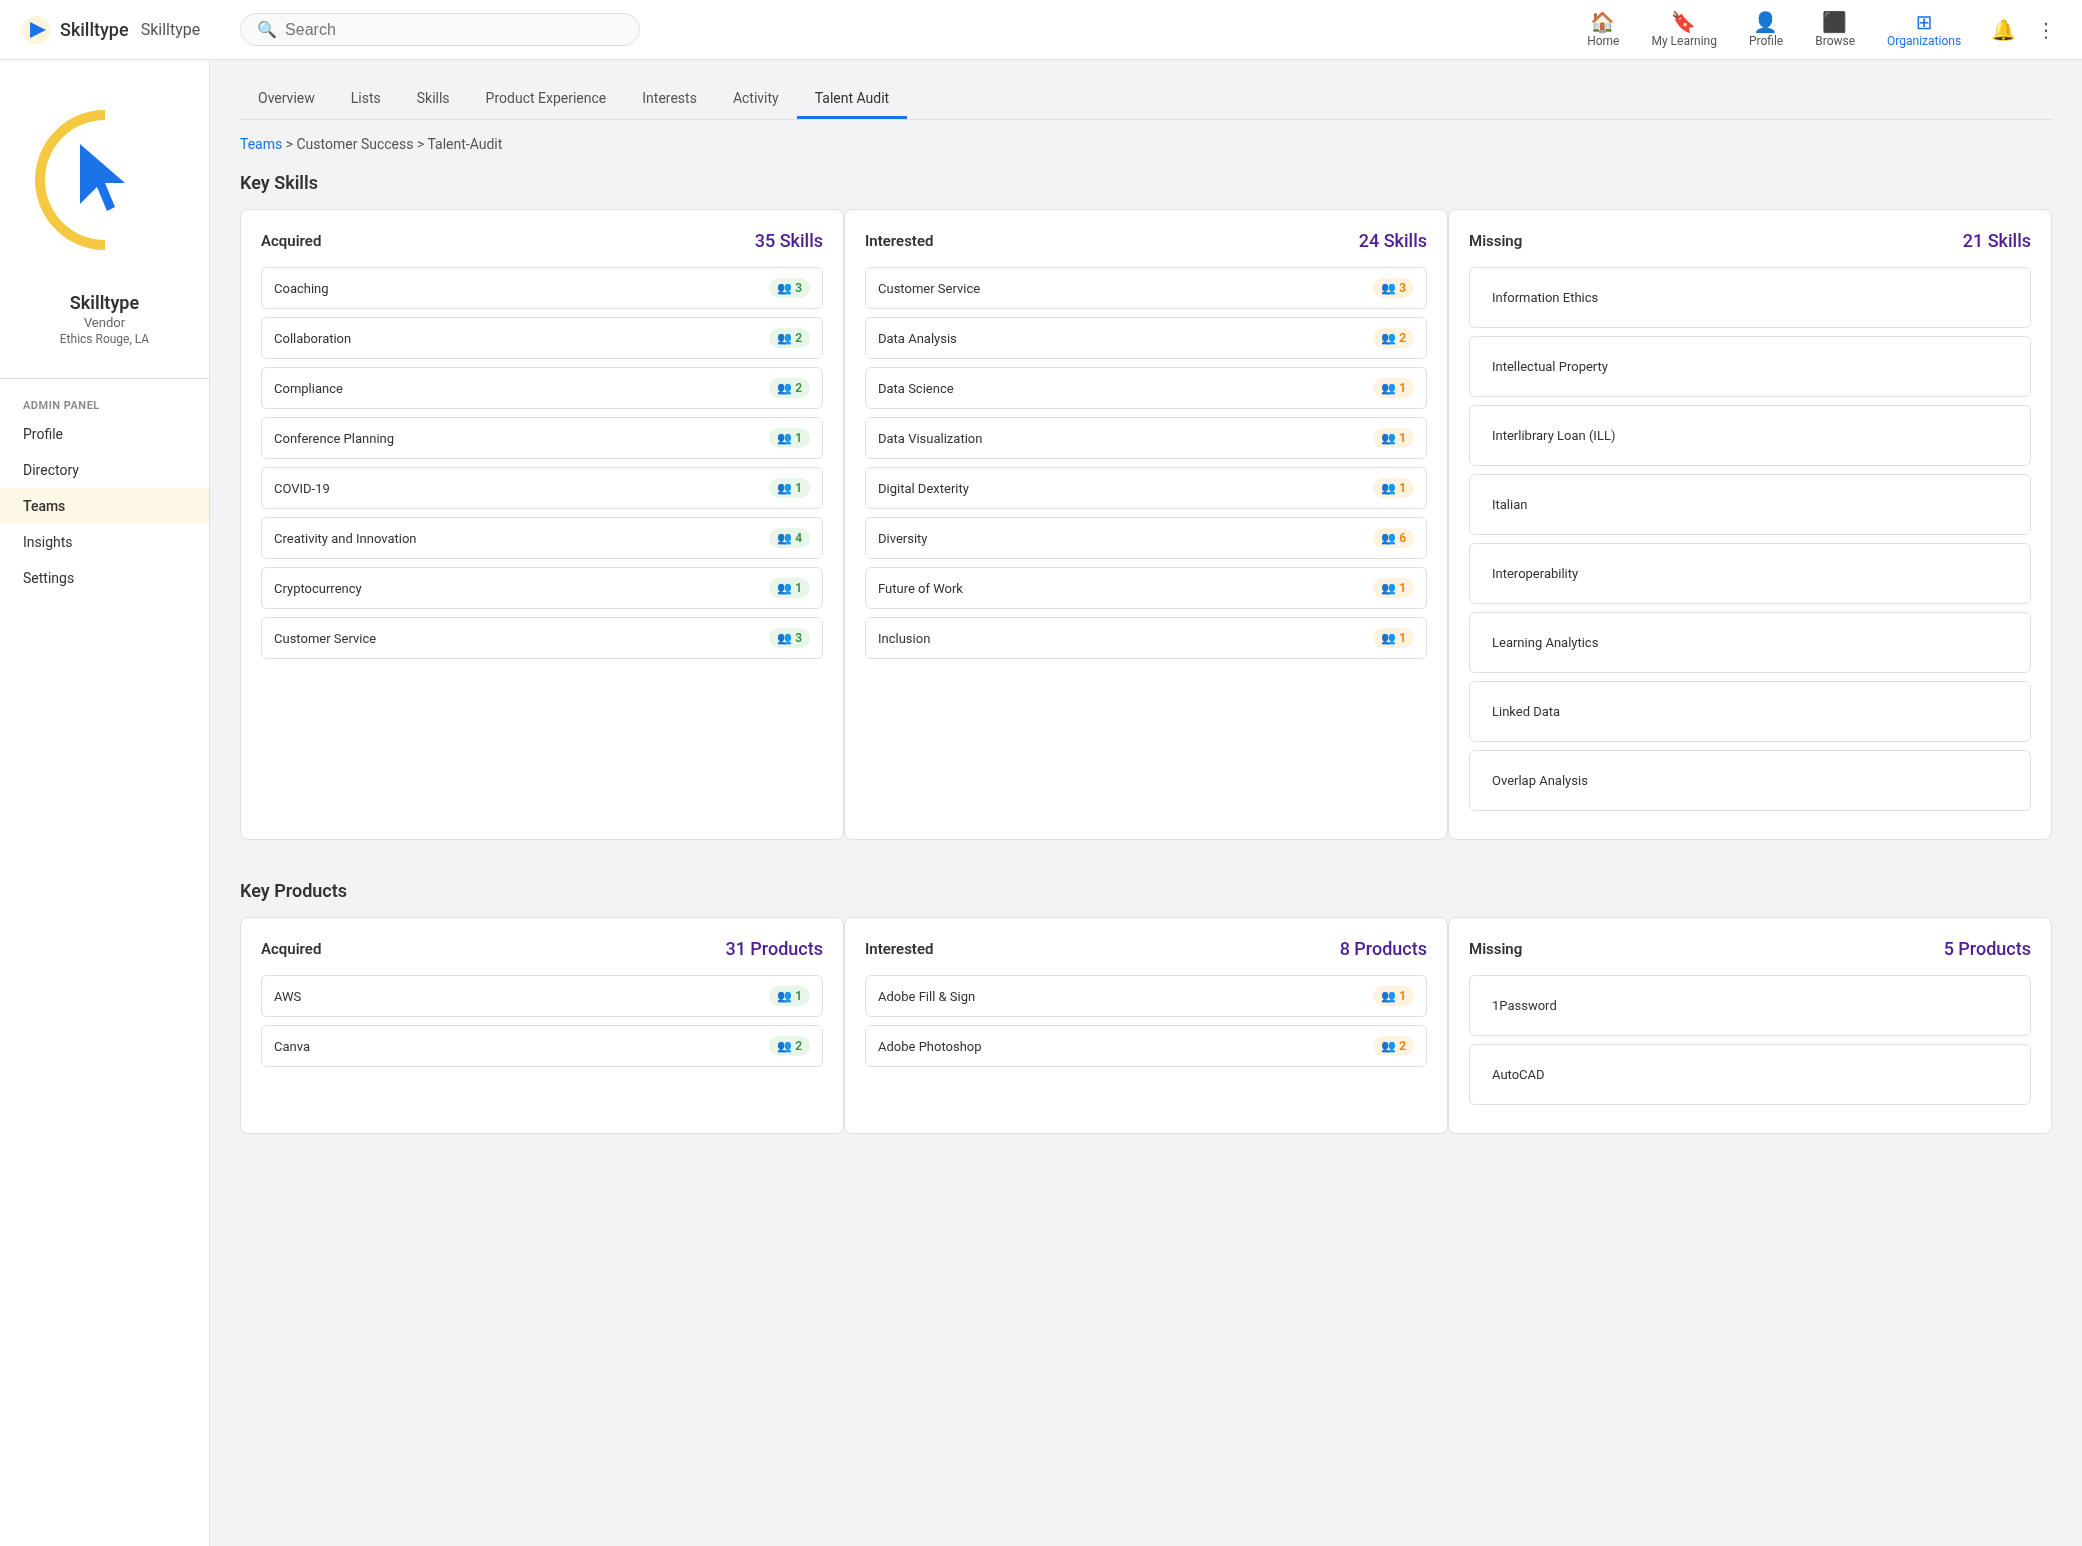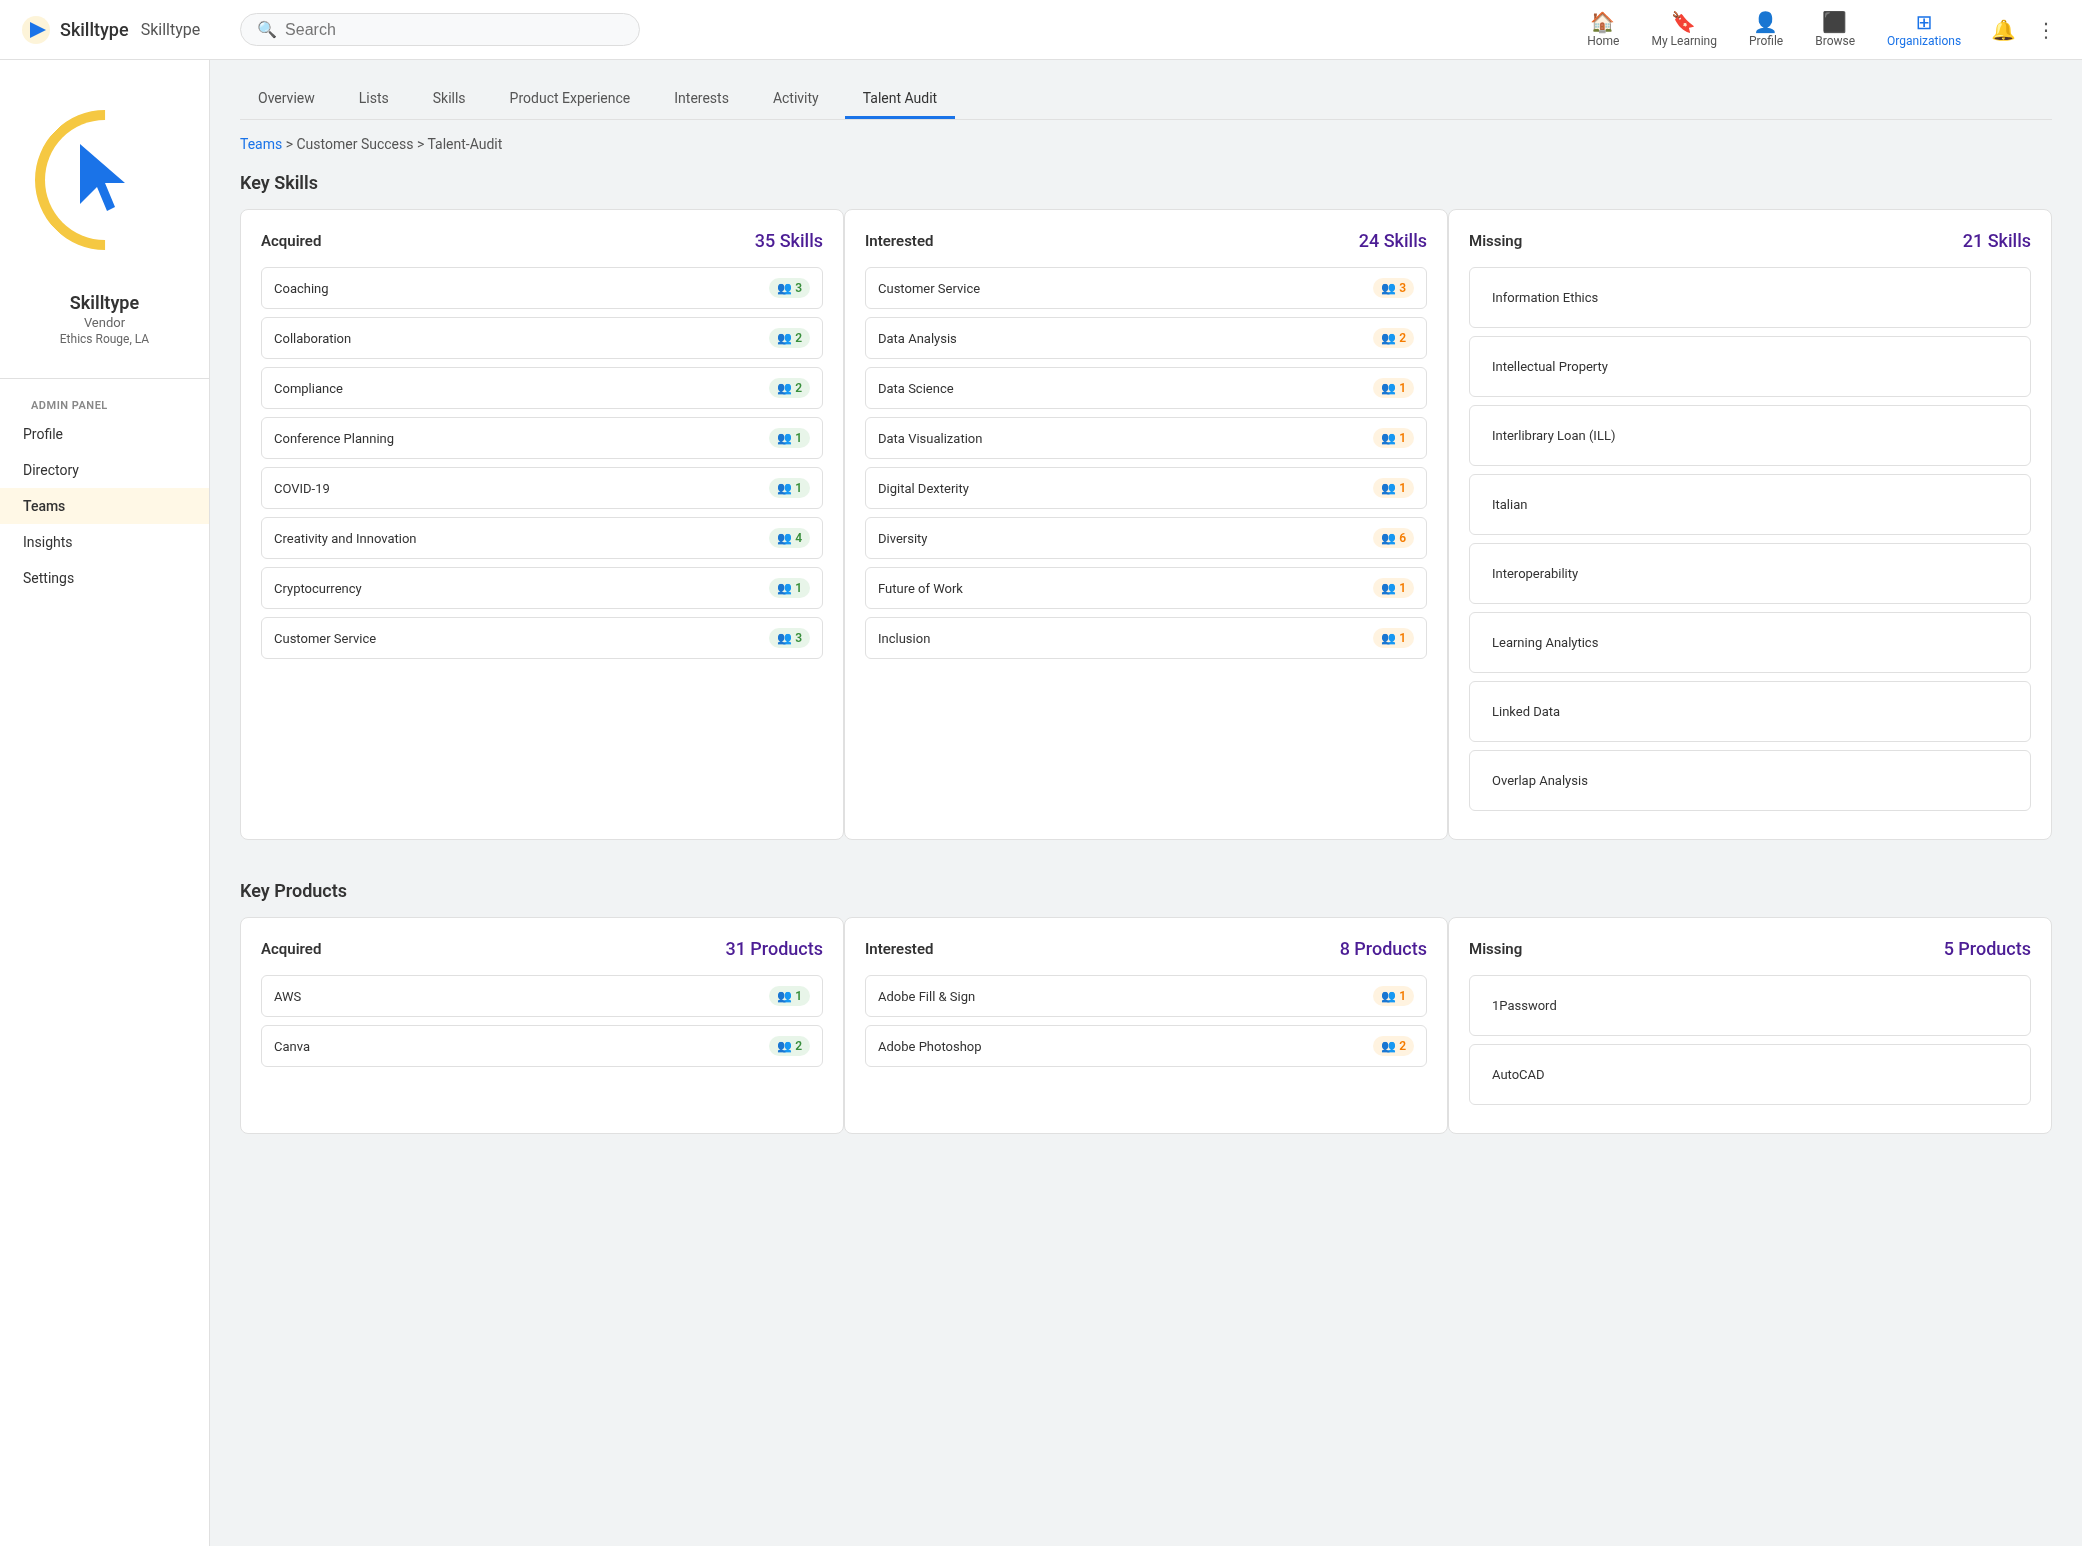"Overview" .tabs { gap: 8px -> 0 }
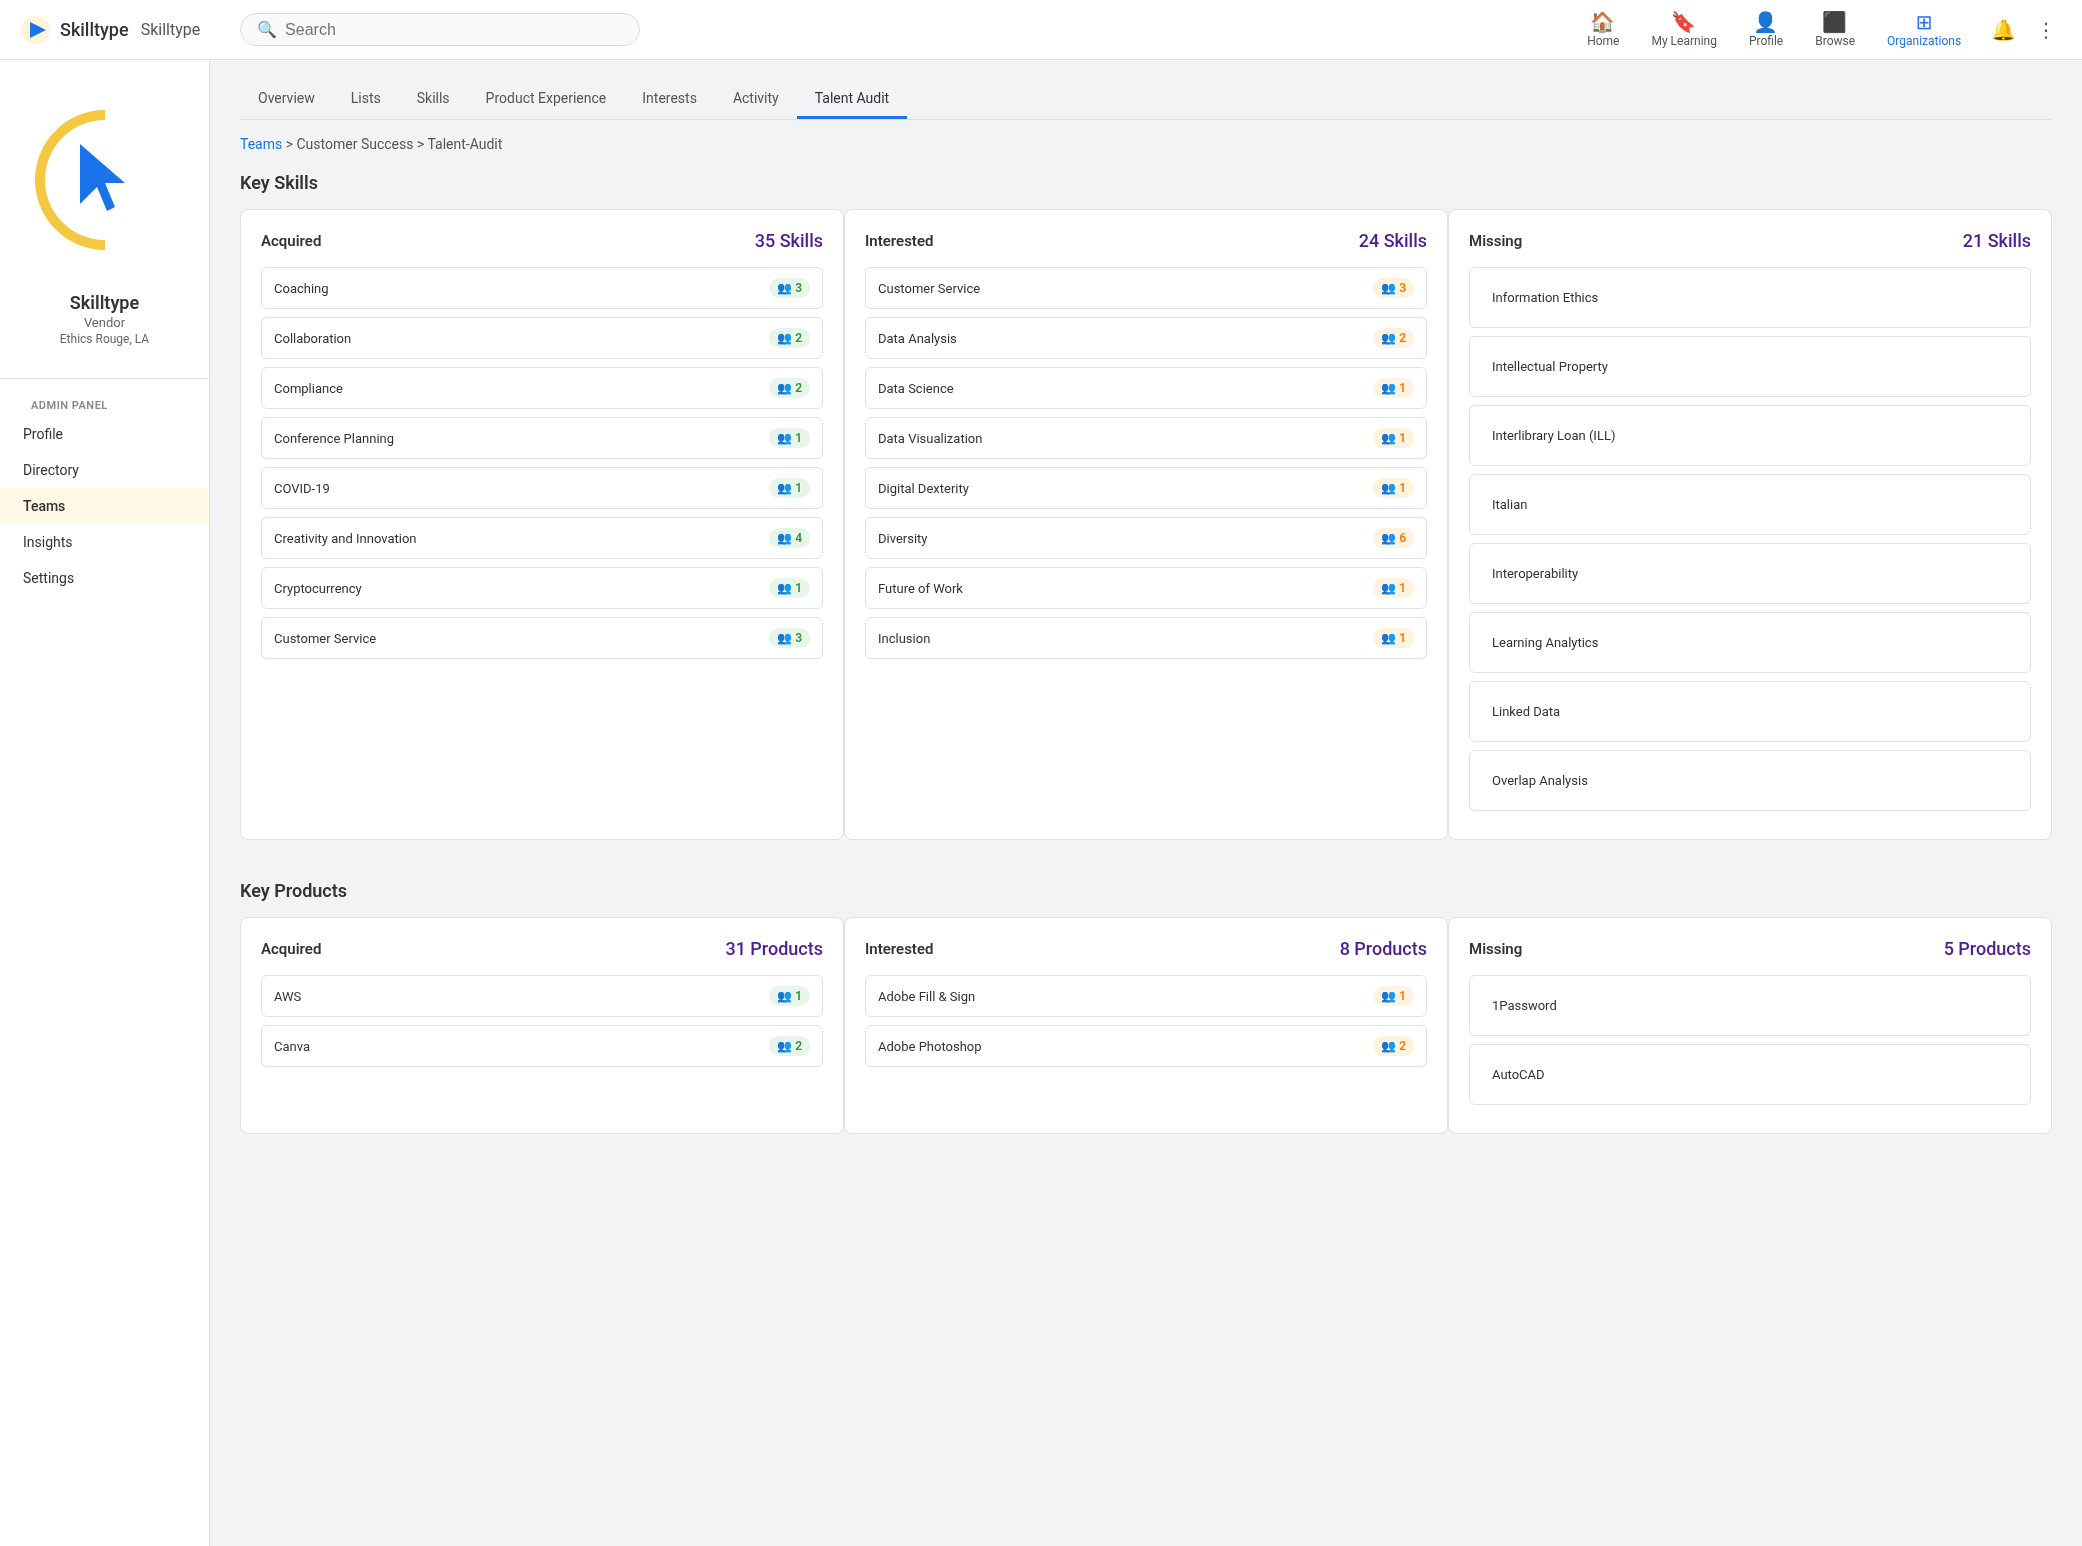"ADMIN PANEL" .admin-label { padding: 8px 31px 4px -> 8px 23px 4px }
